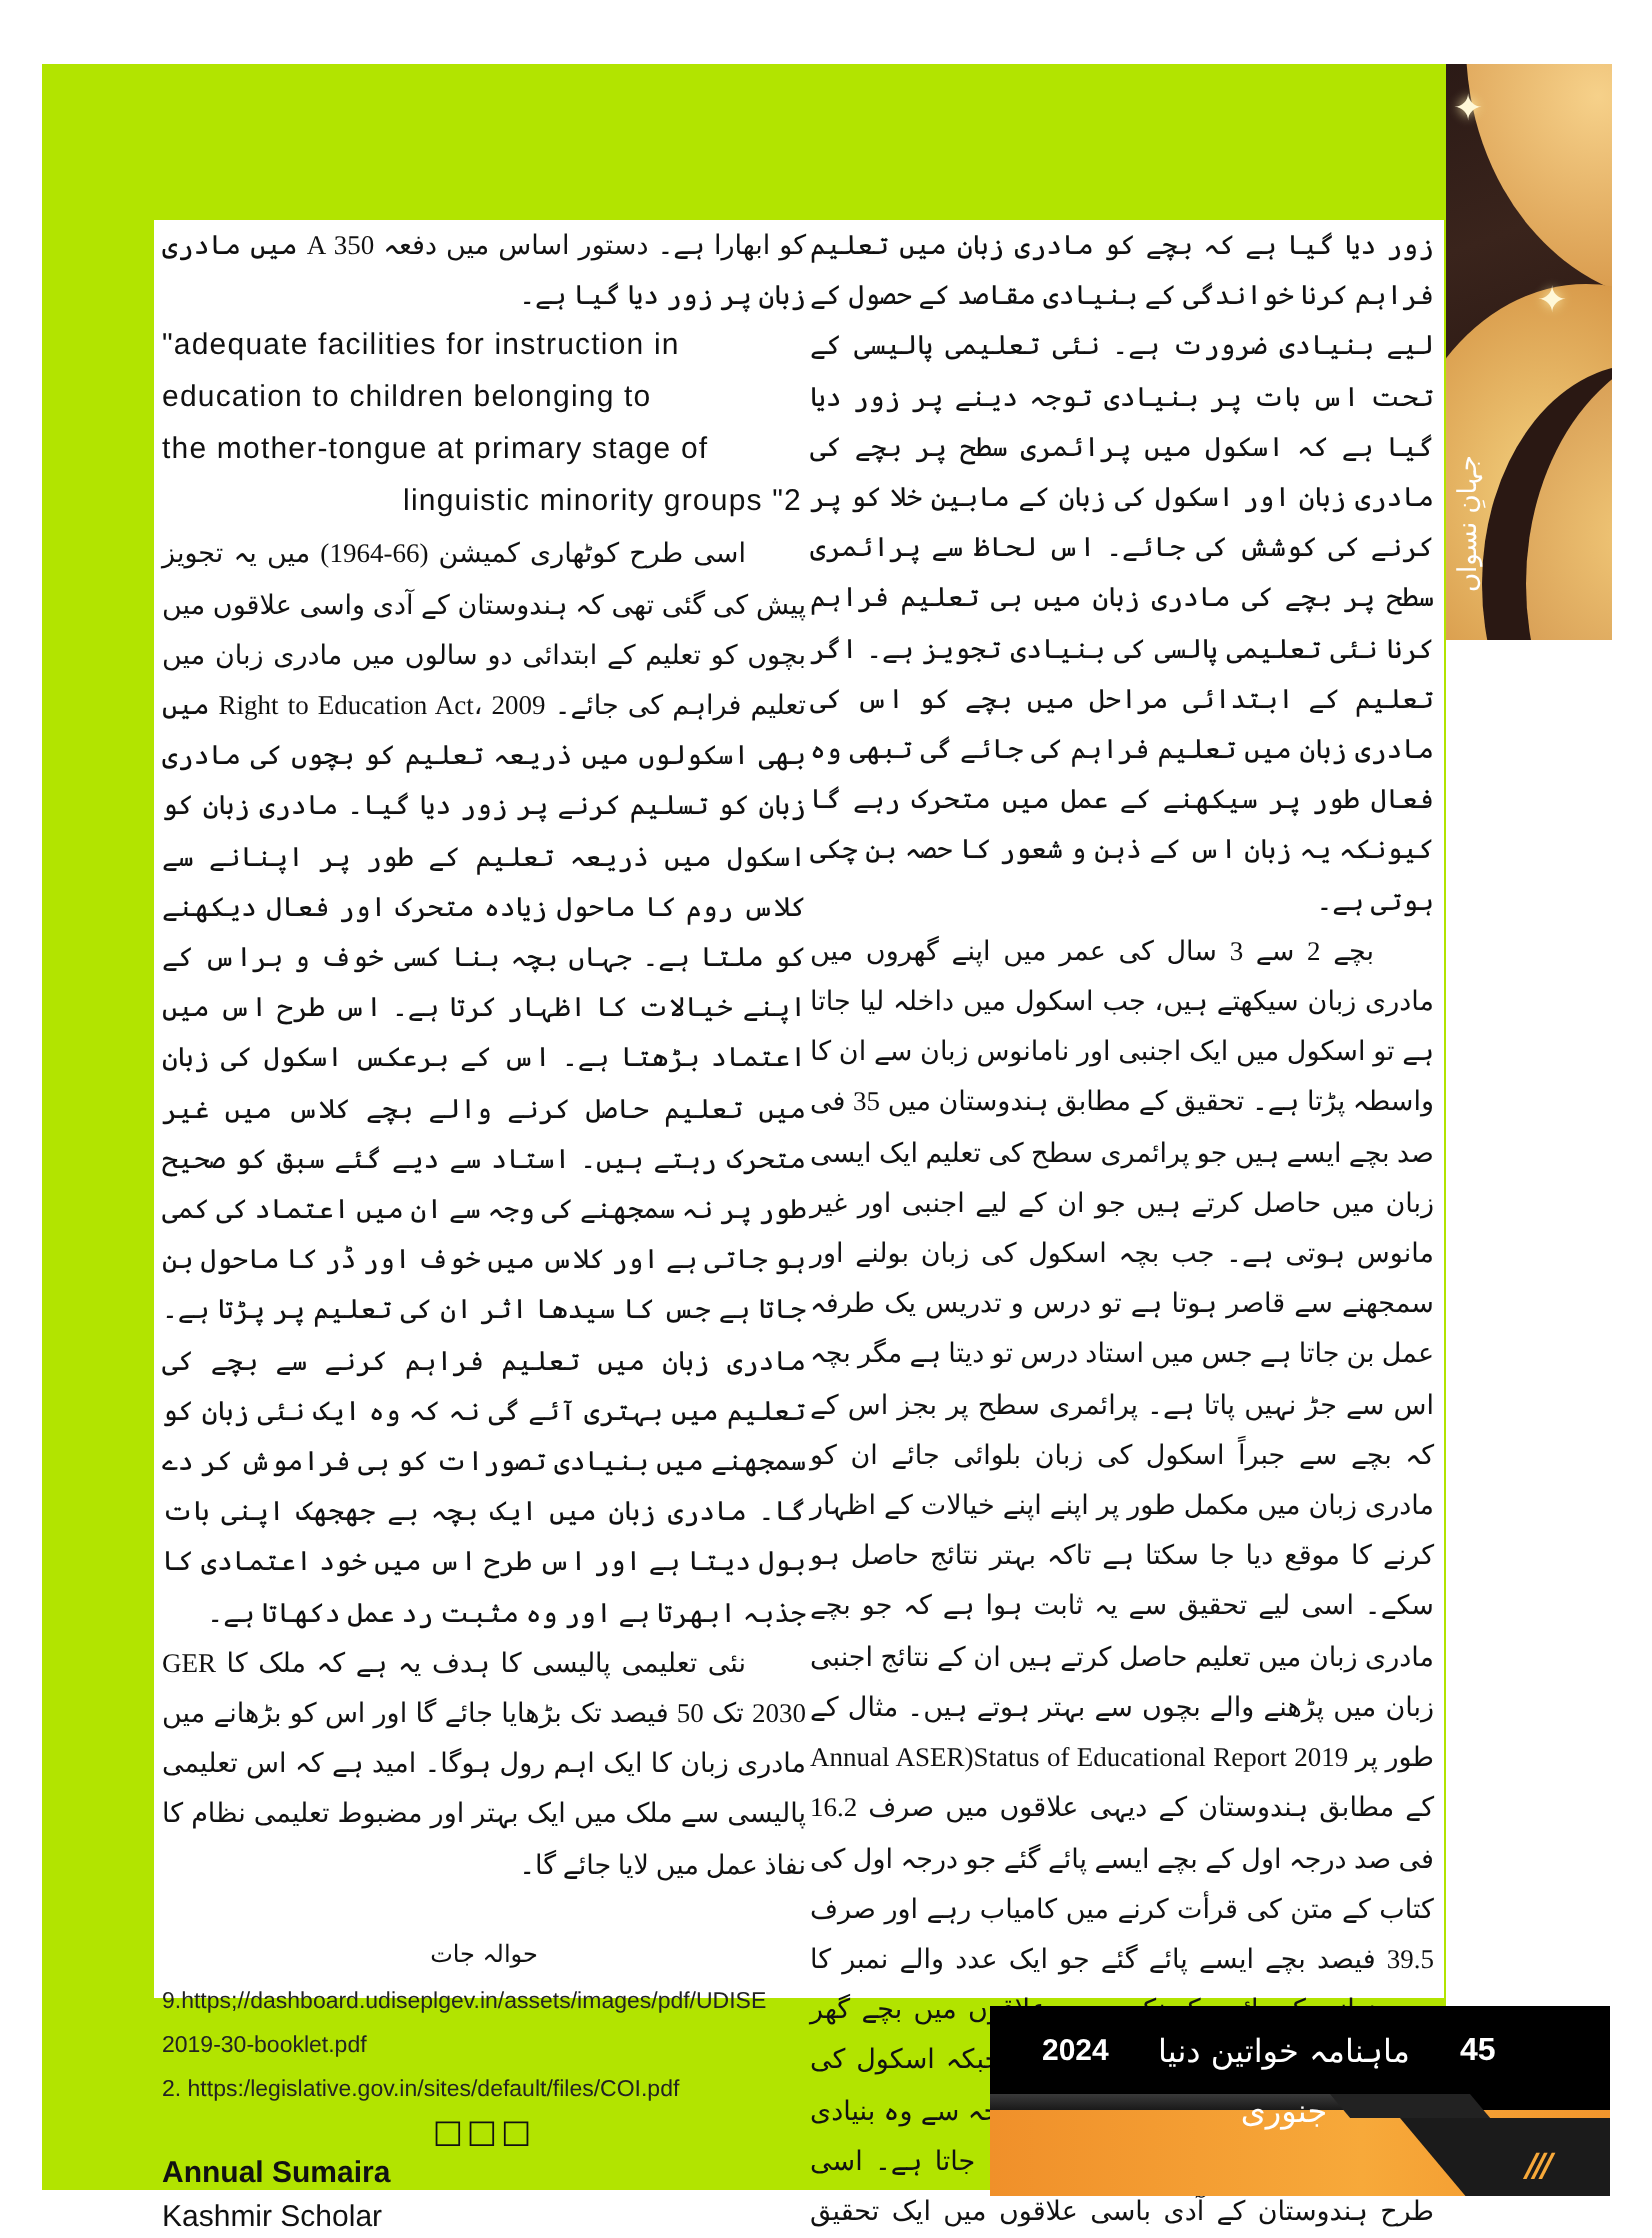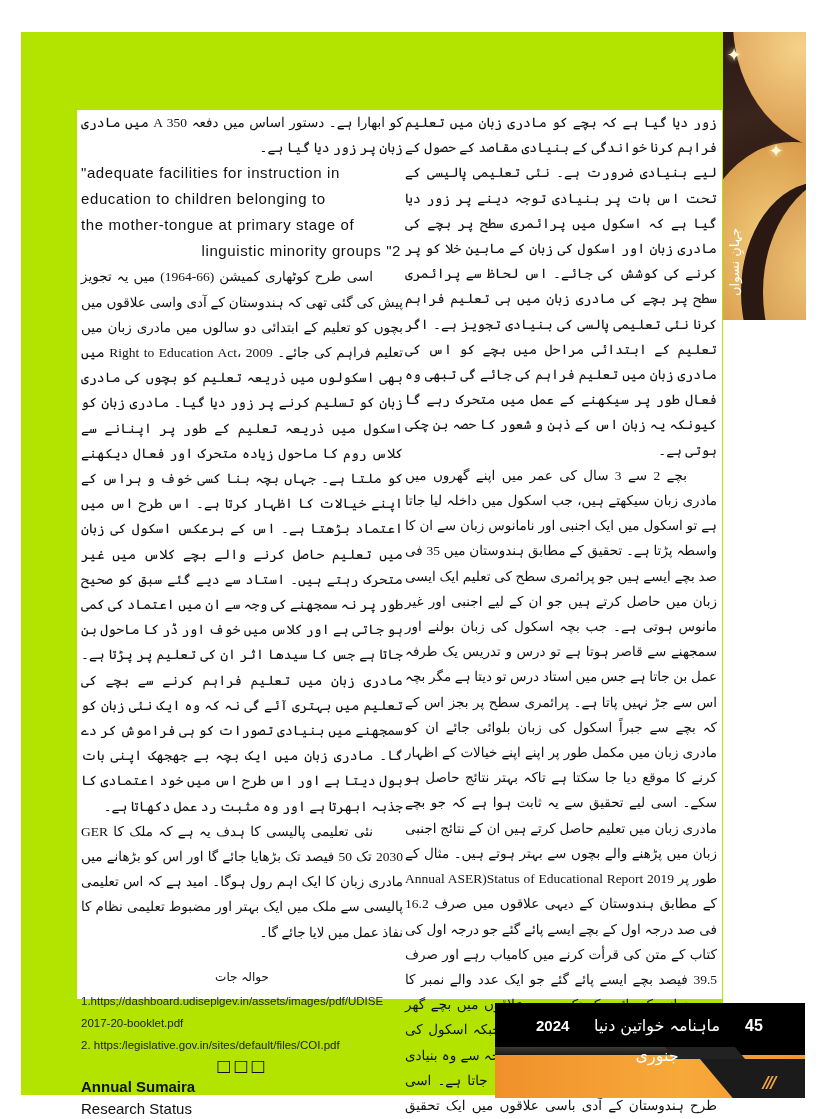"1.https;//dashboard.udiseplgev.in/assets" div.ref { text: 1.https -> 9.https }
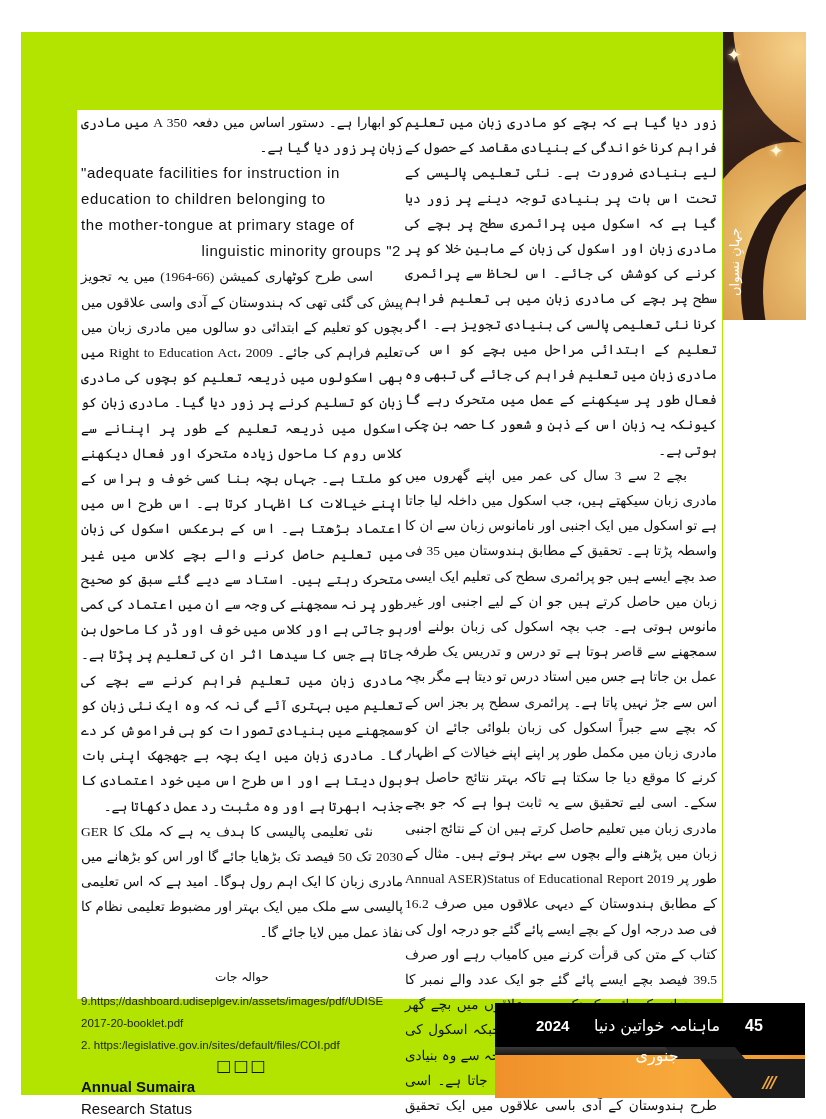"2017-20-booklet.pdf" div.ref { text: 2017-20-booklet.pdf -> 2019-30-booklet.pdf }
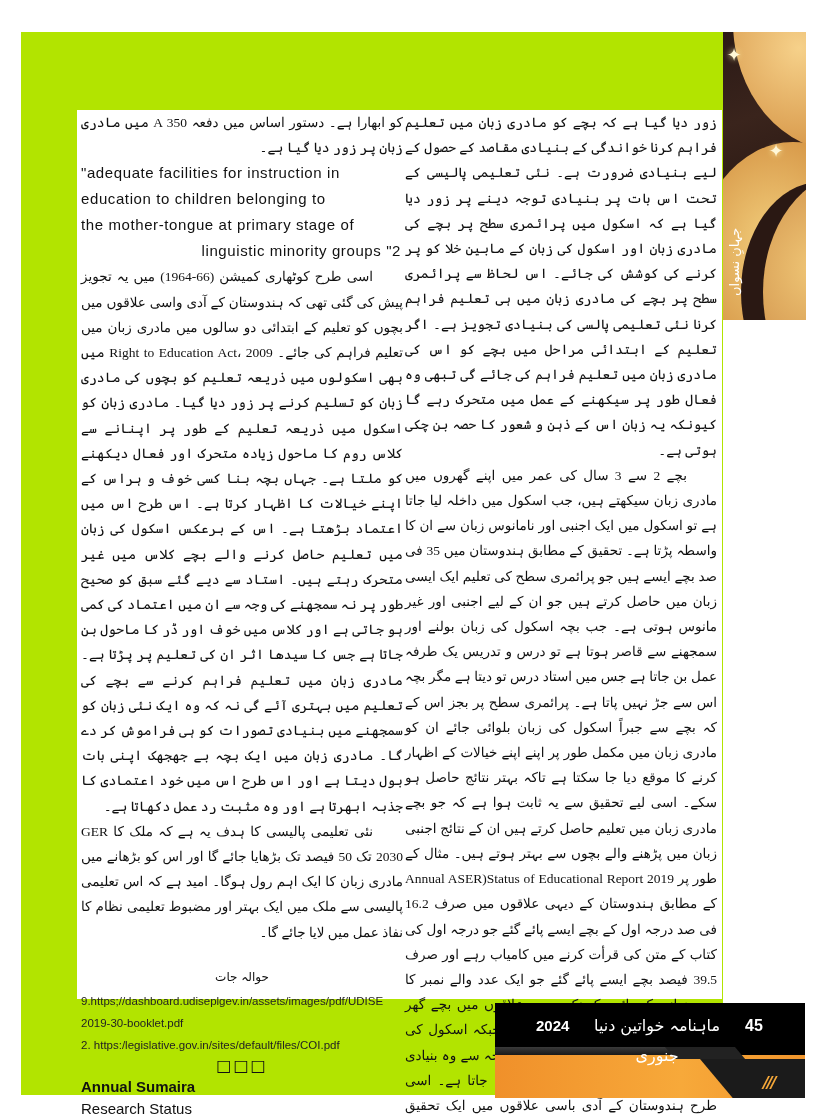"2024" .footer .text-row { left: 17px -> 2px }
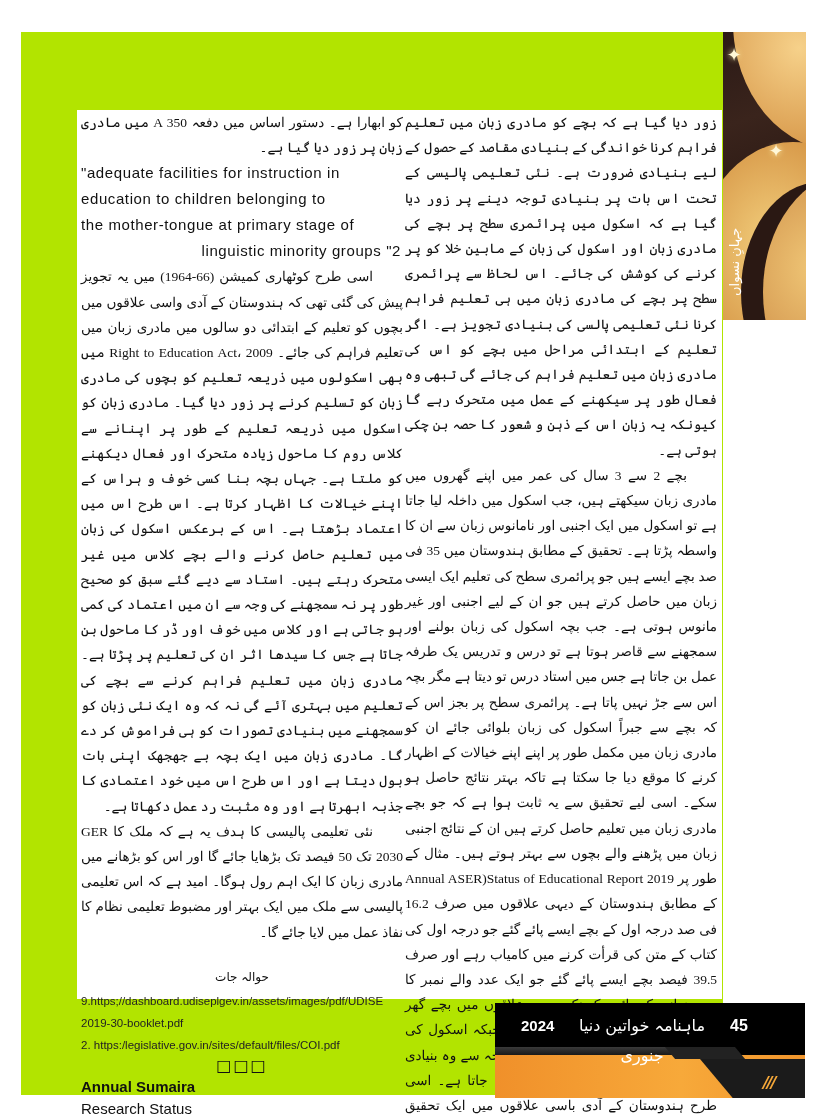"Research Status" div { text: Research  Status -> Kashmir  Scholar }
